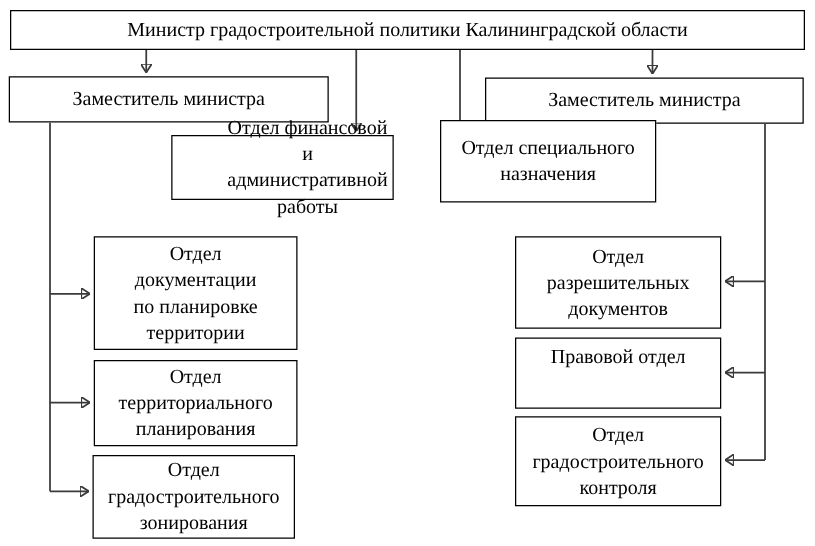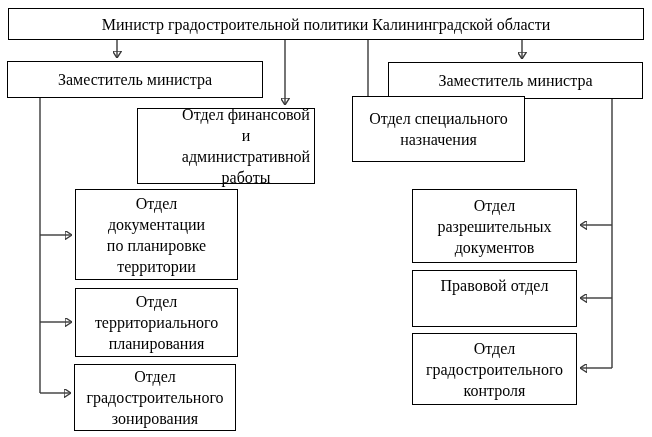"Отдел финансовой" #dept-finance { height: 76px -> 52px }
